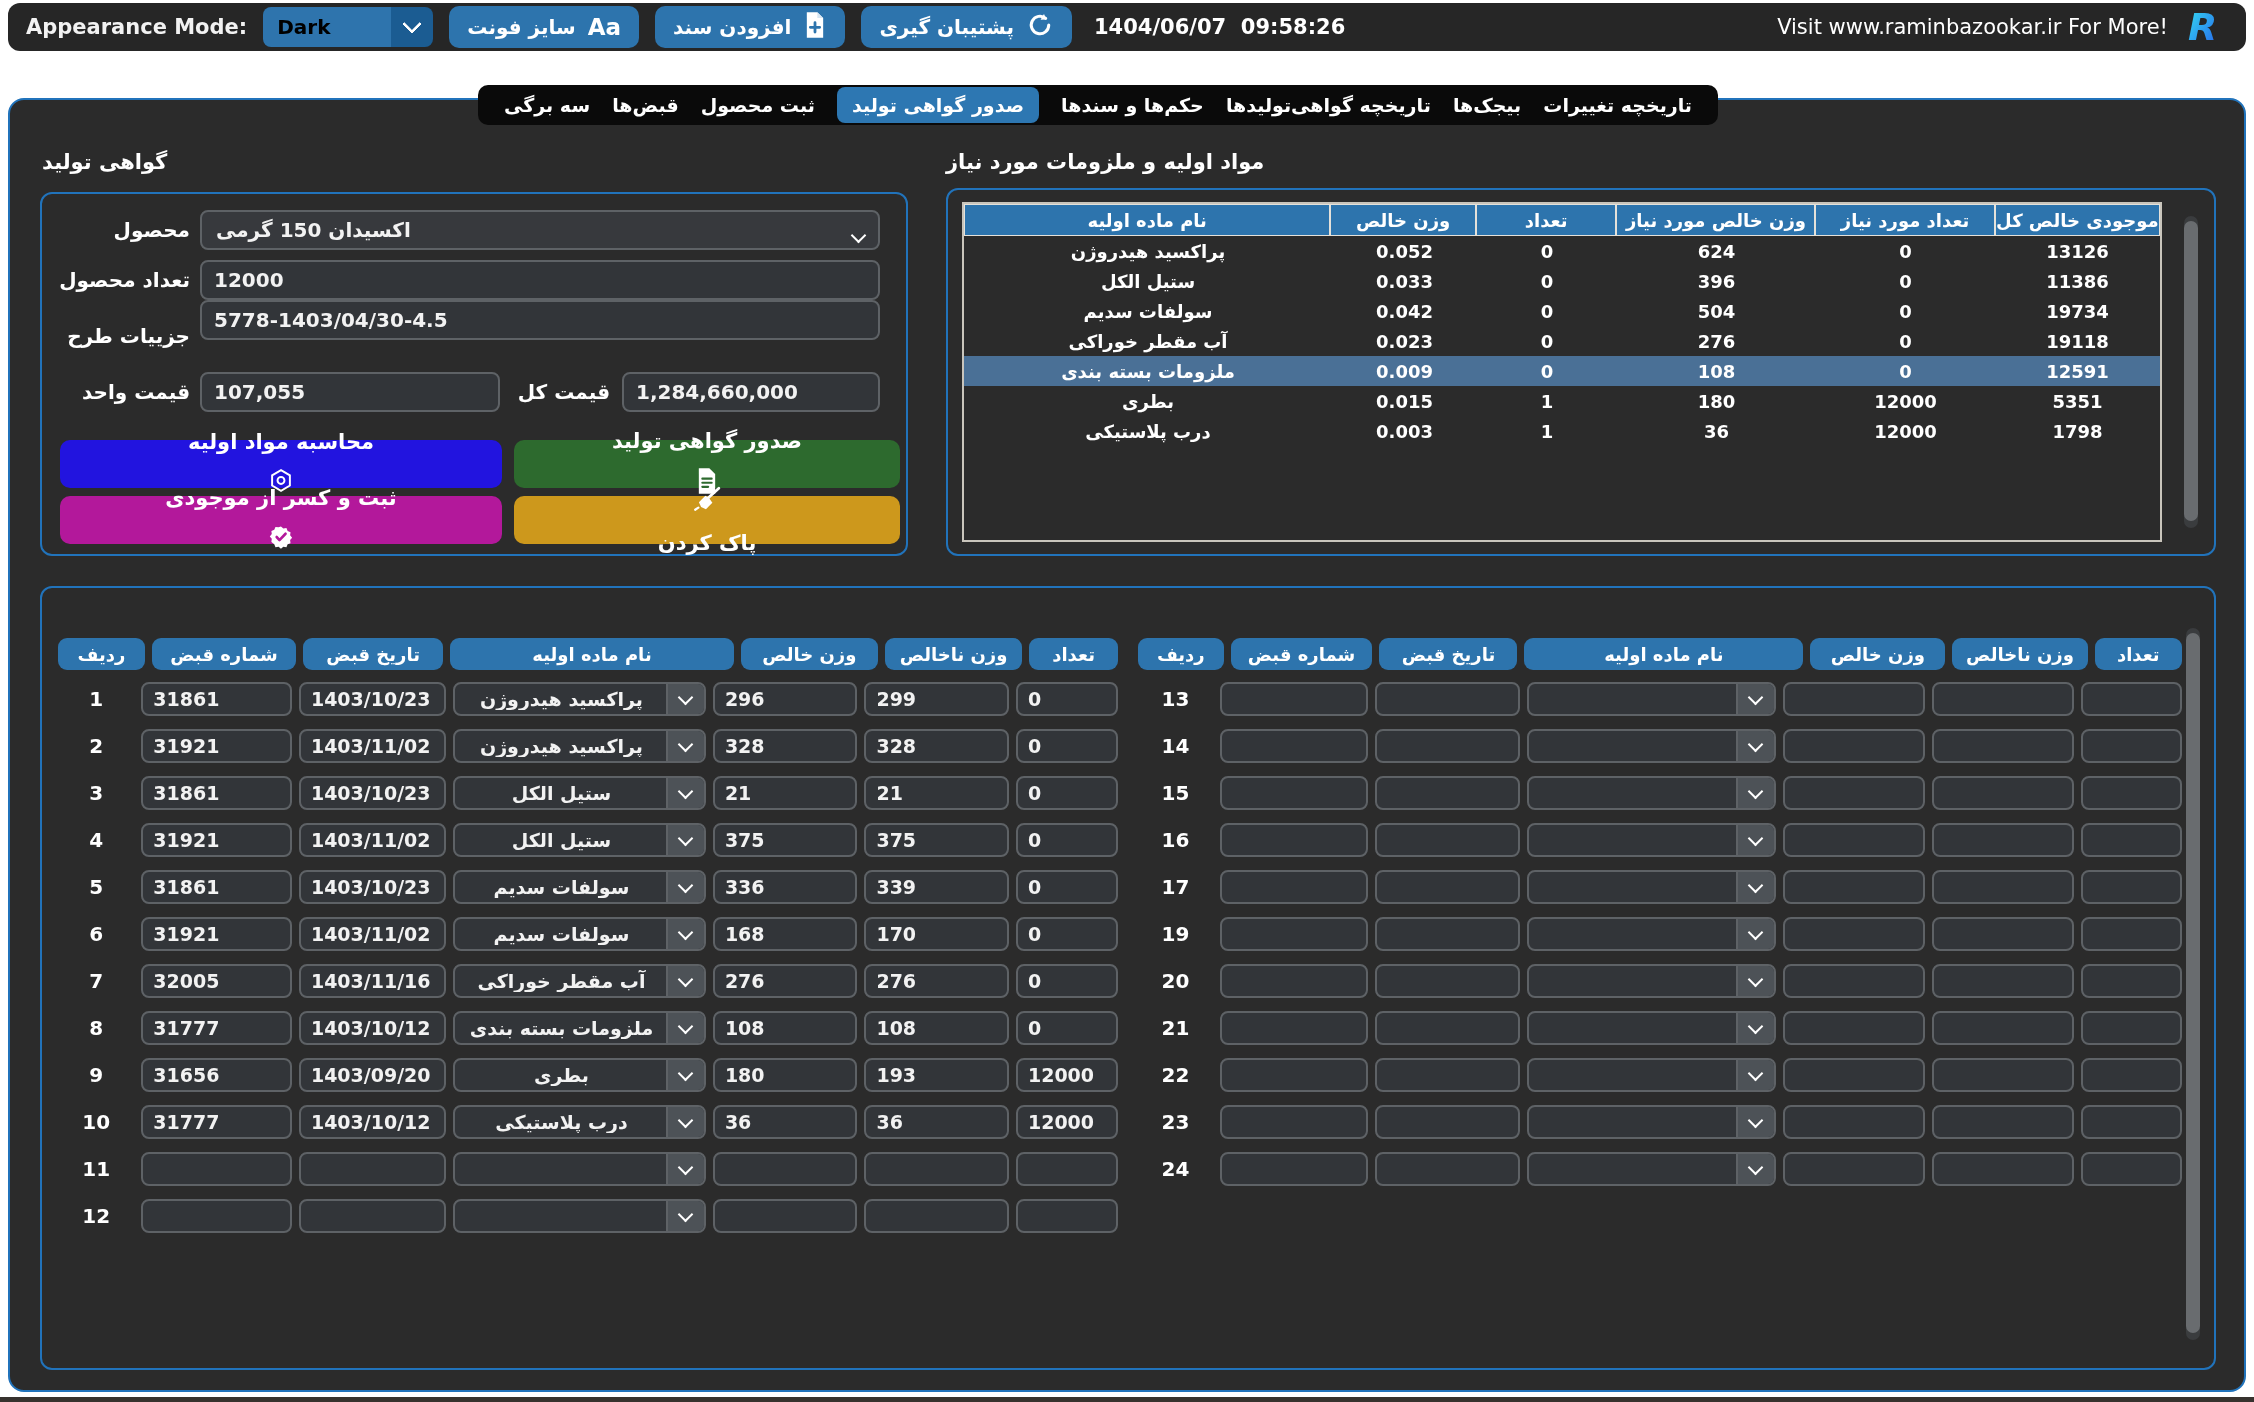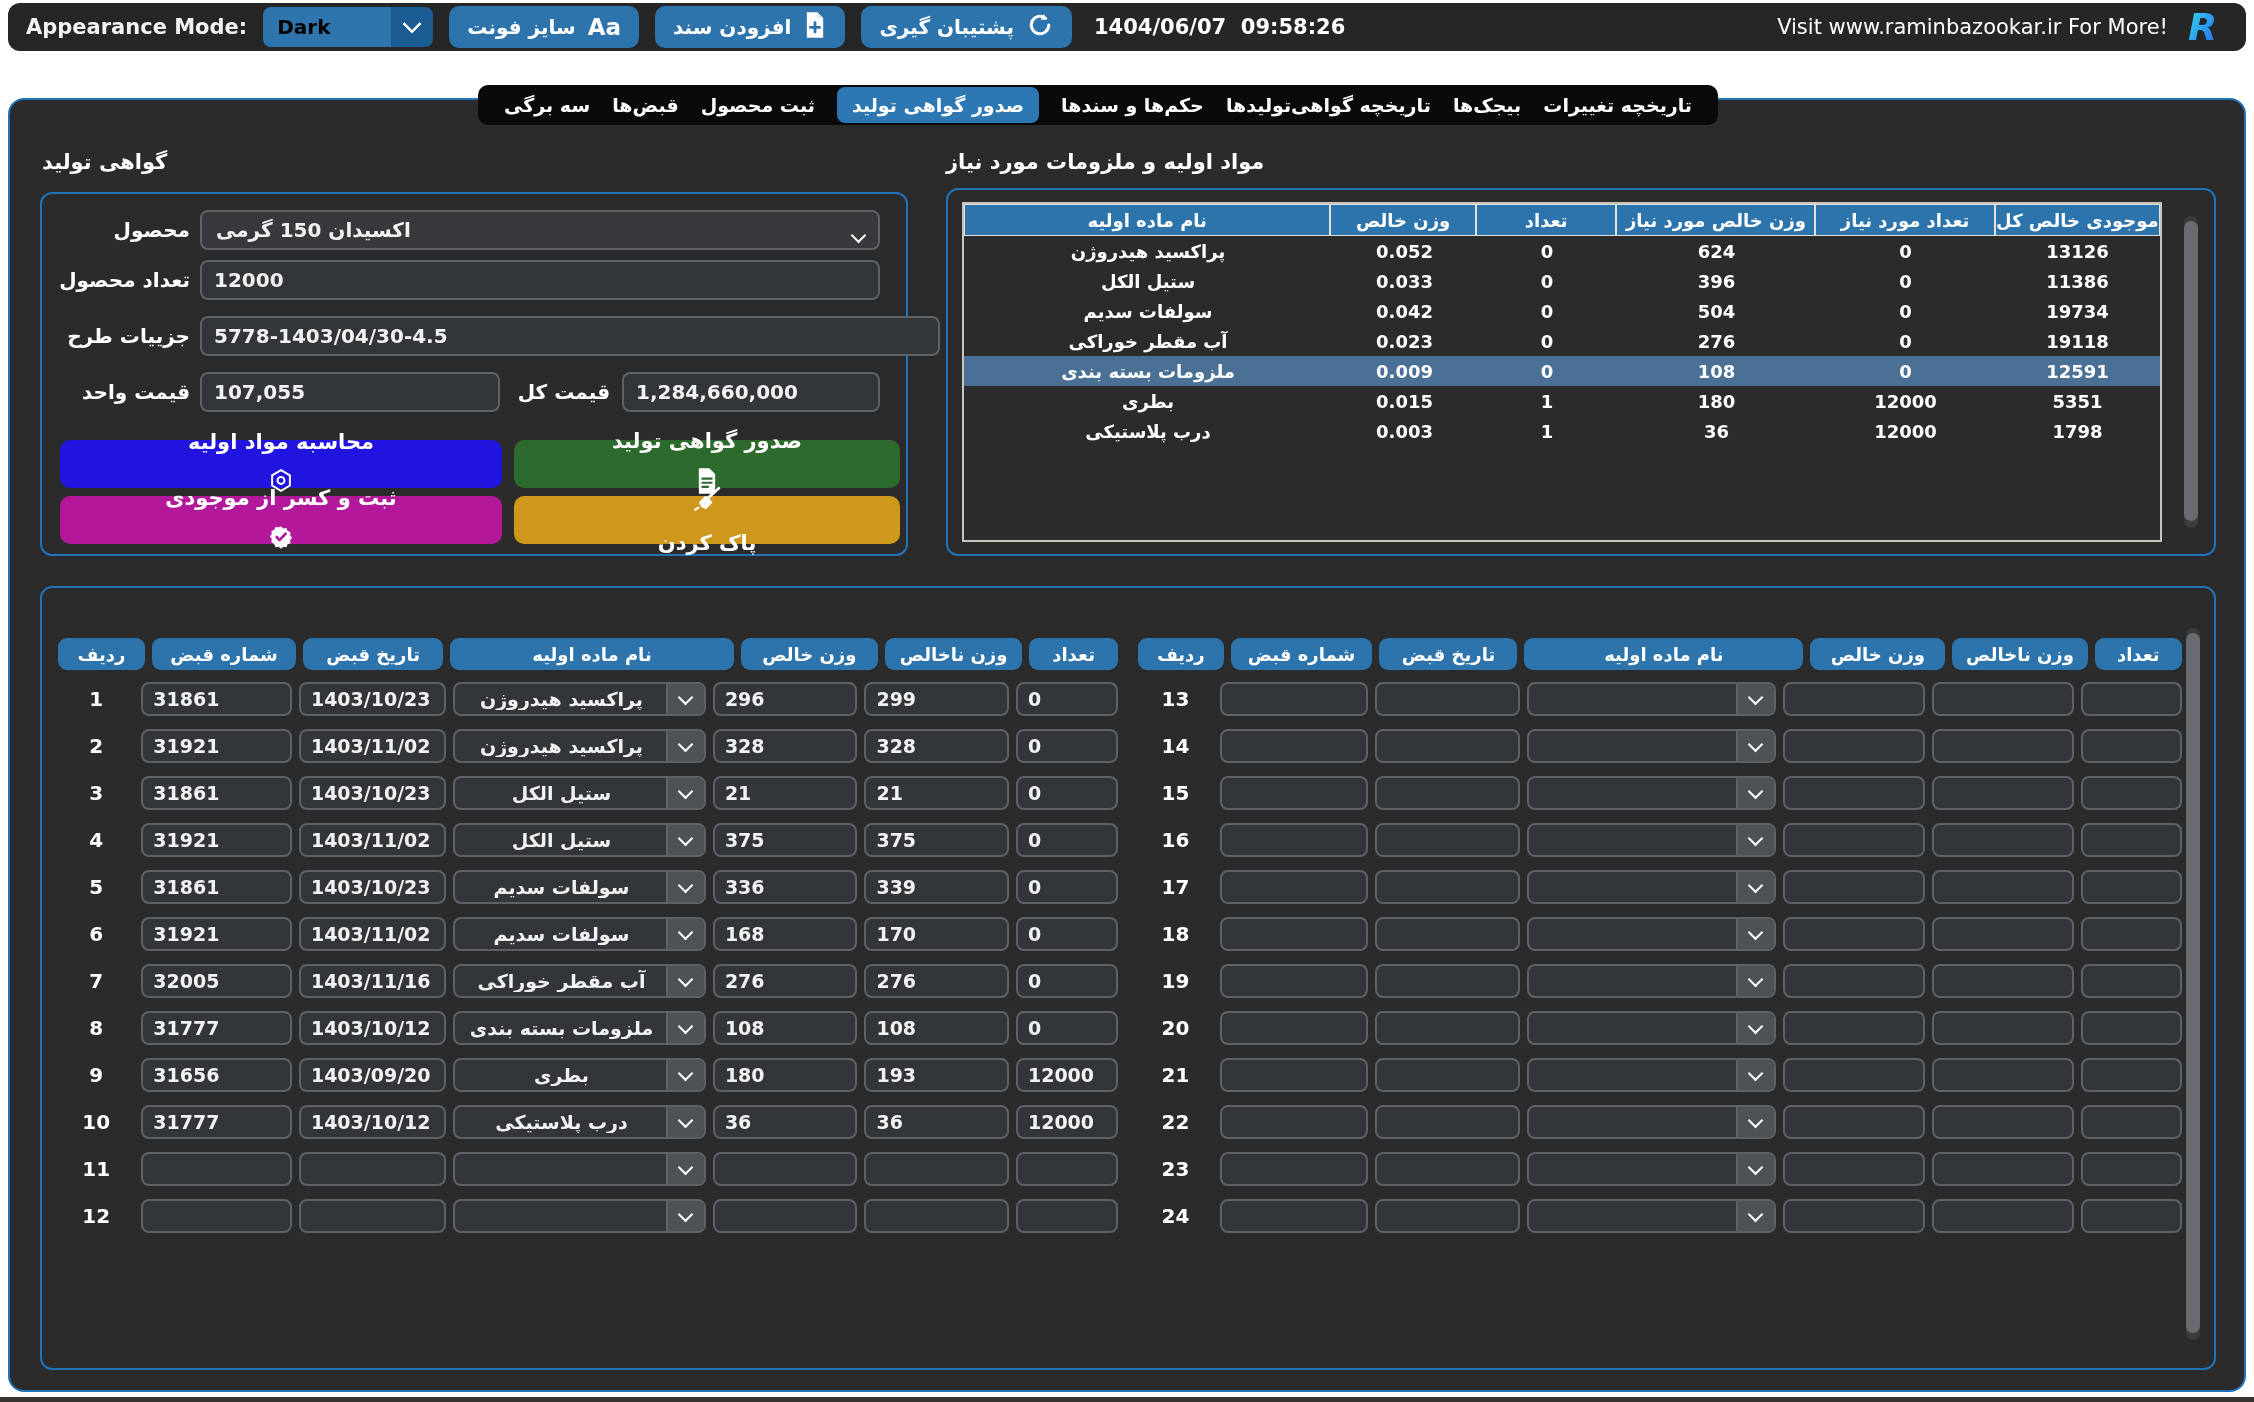"5778-1403/04/30-4.5" input.inp { top: 122px -> 106px; width: 740px -> 680px }
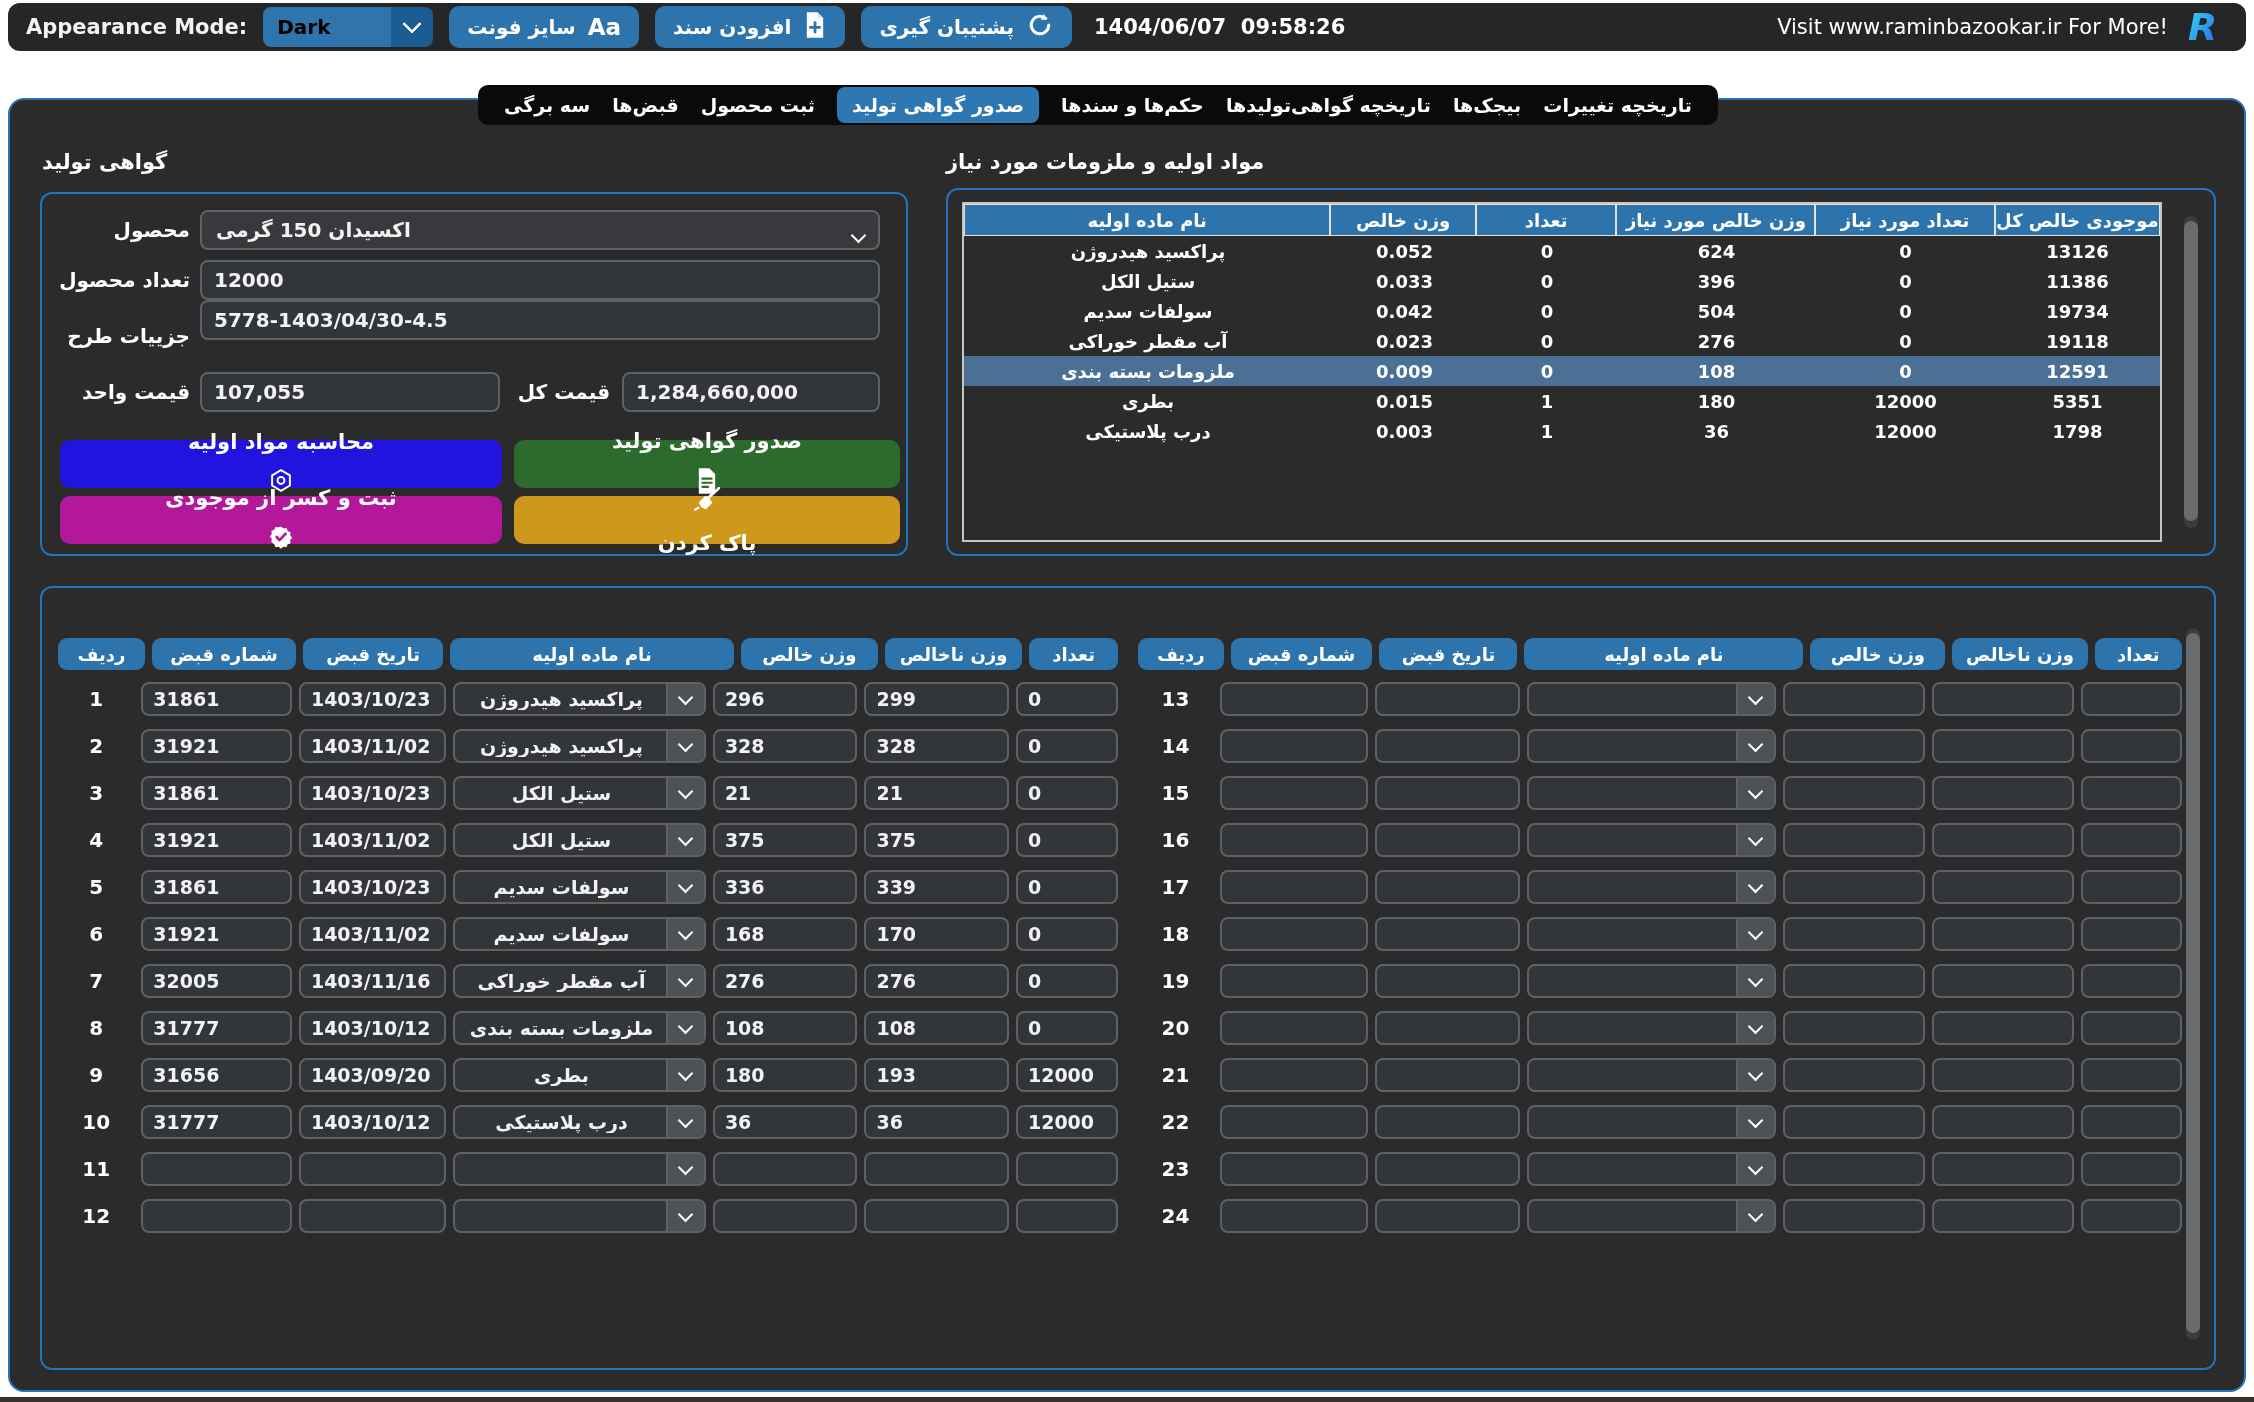"18" div.rc-row { html: <div> <div>18</div> <input> <input> <div> <div></div> <div> <i></i> </div> </div> <input> <input> <input> </div> -> none }
